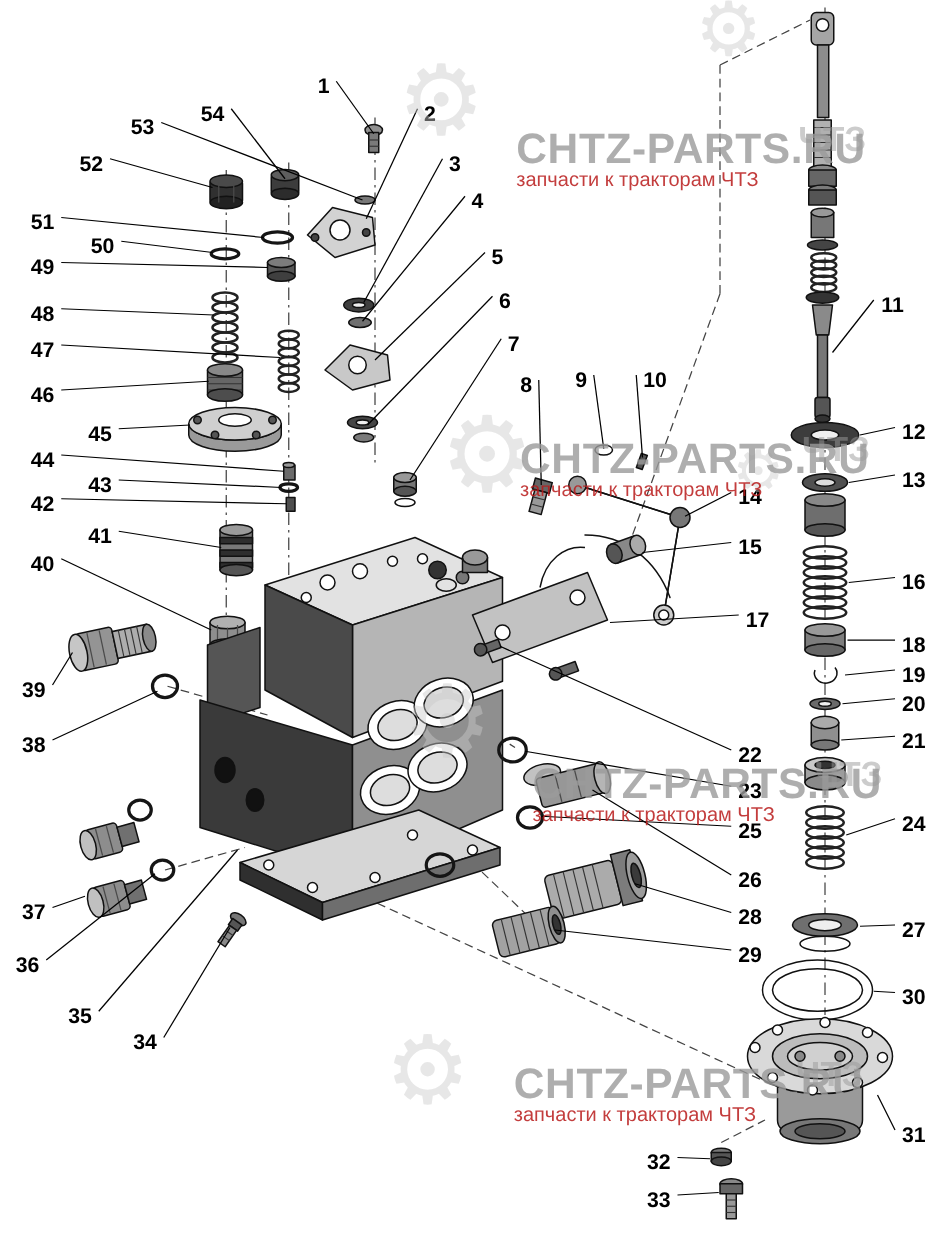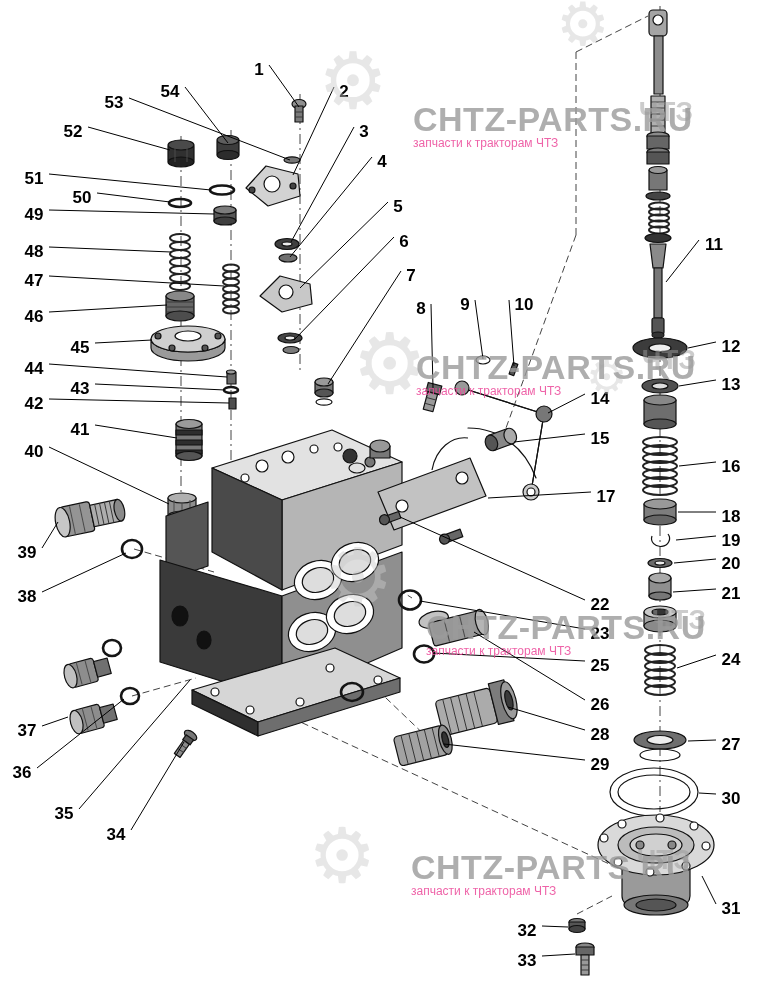"запчасти к тракторам ЧТЗ" .wm-sub { color: #ec4899 -> #b91c1c; font-size: 12px -> 16px }
